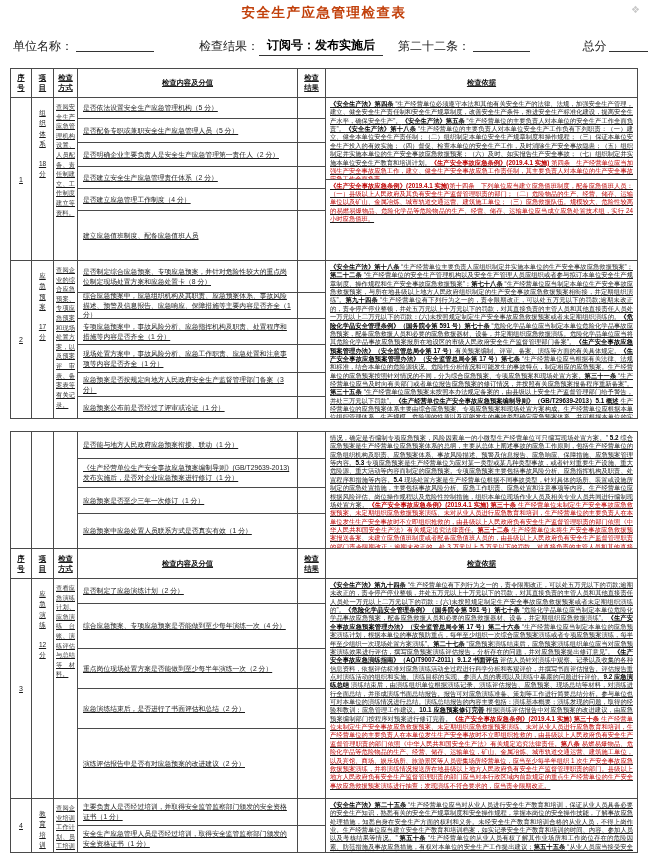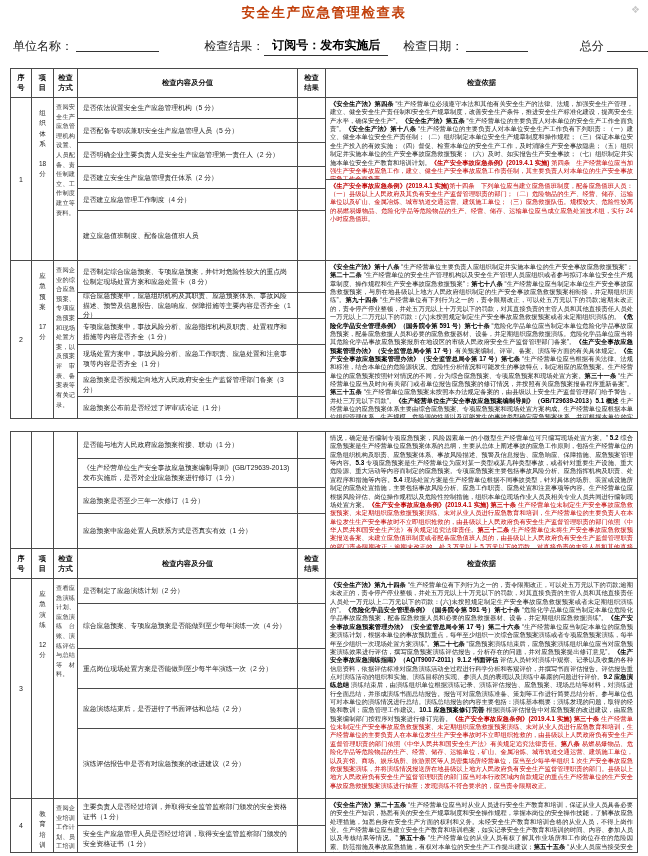"检查日期：" span.gap2 { text: 检查日期 -> 第二十二条 }
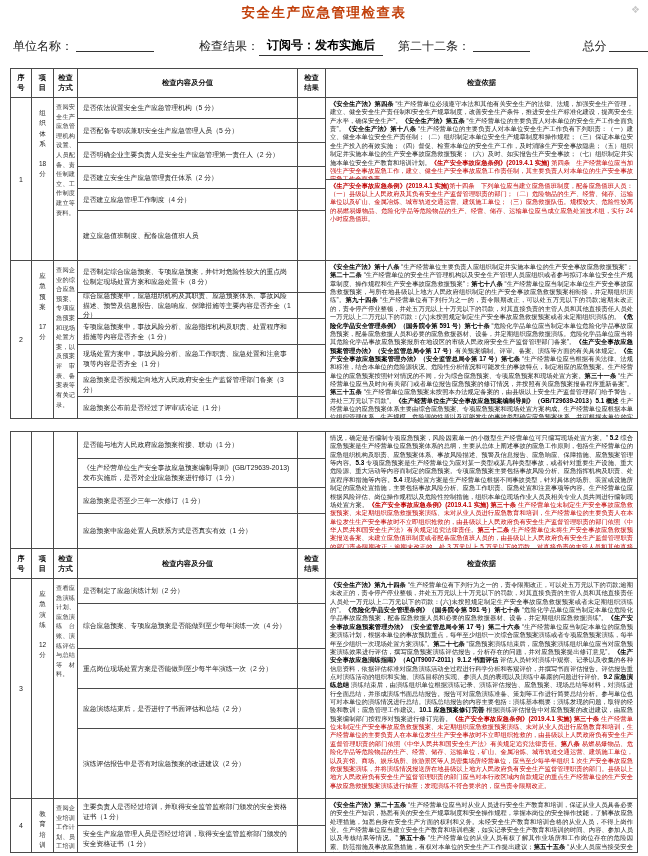"序号" .tbl { text-decoration: none -> underline }
